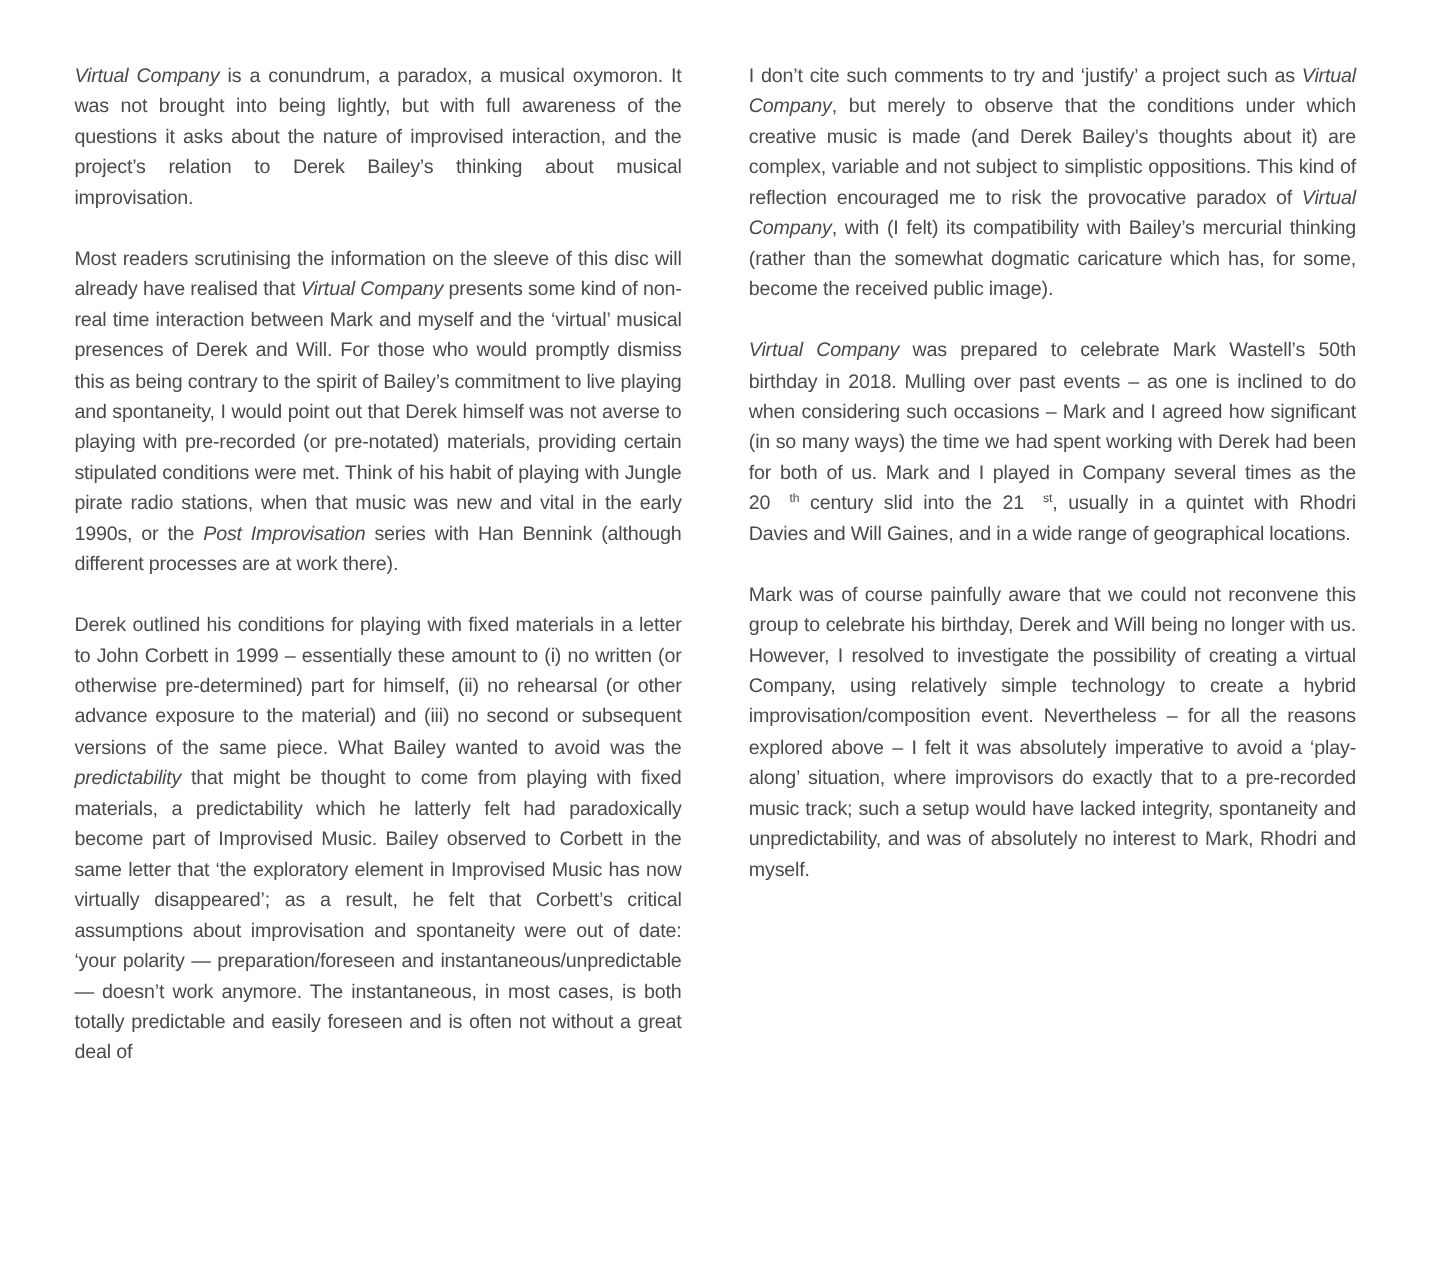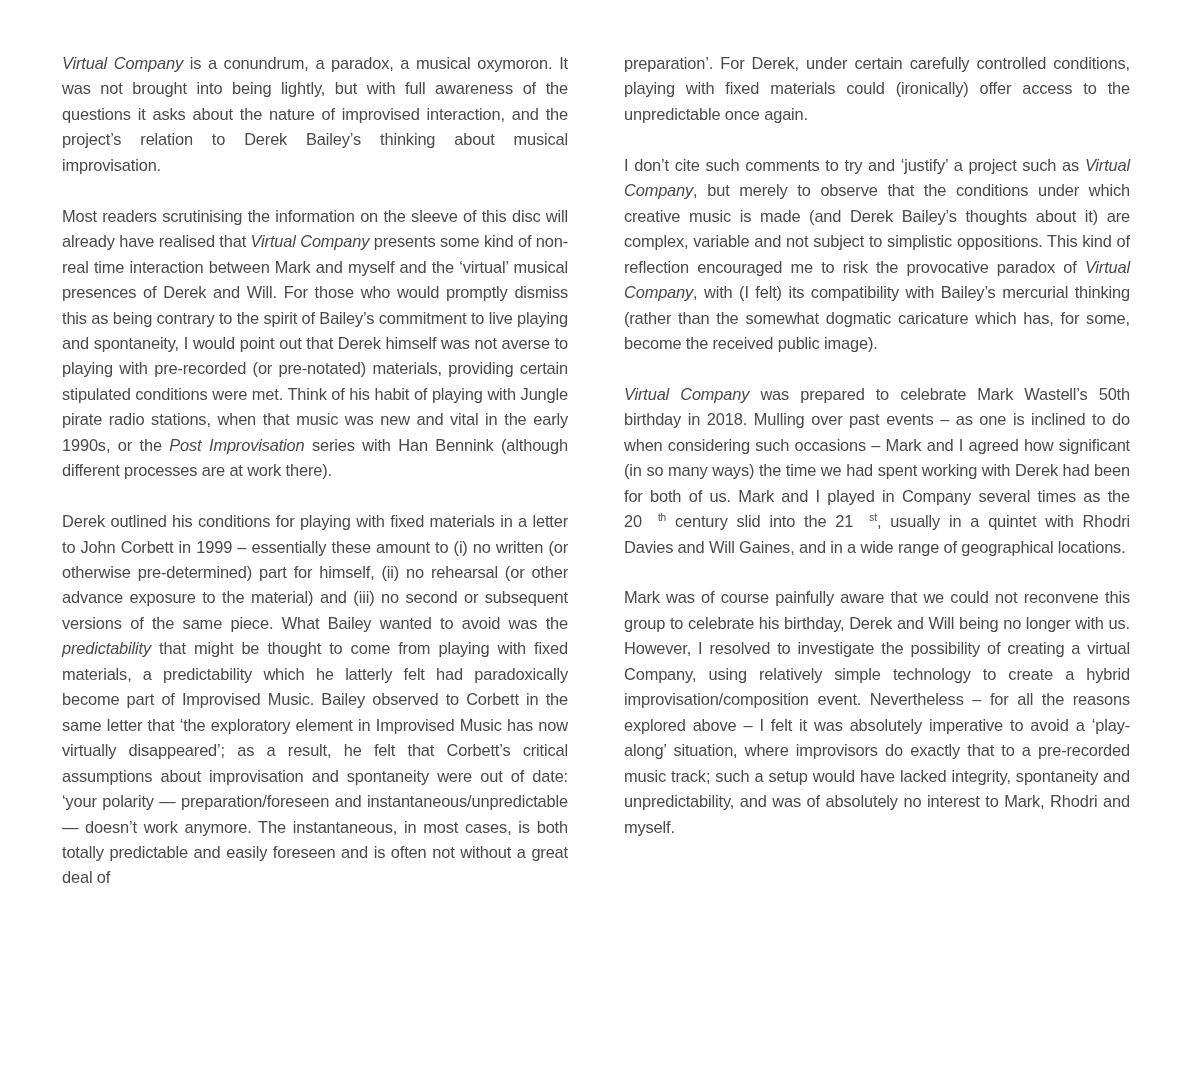"preparation’. For Derek, under certain" p { html: <p><span>preparation’. For Derek, under certain carefully controlled conditions, playing with fixed materials could (ironically) offer access to the unpredictable once again.</span></p> -> none }
